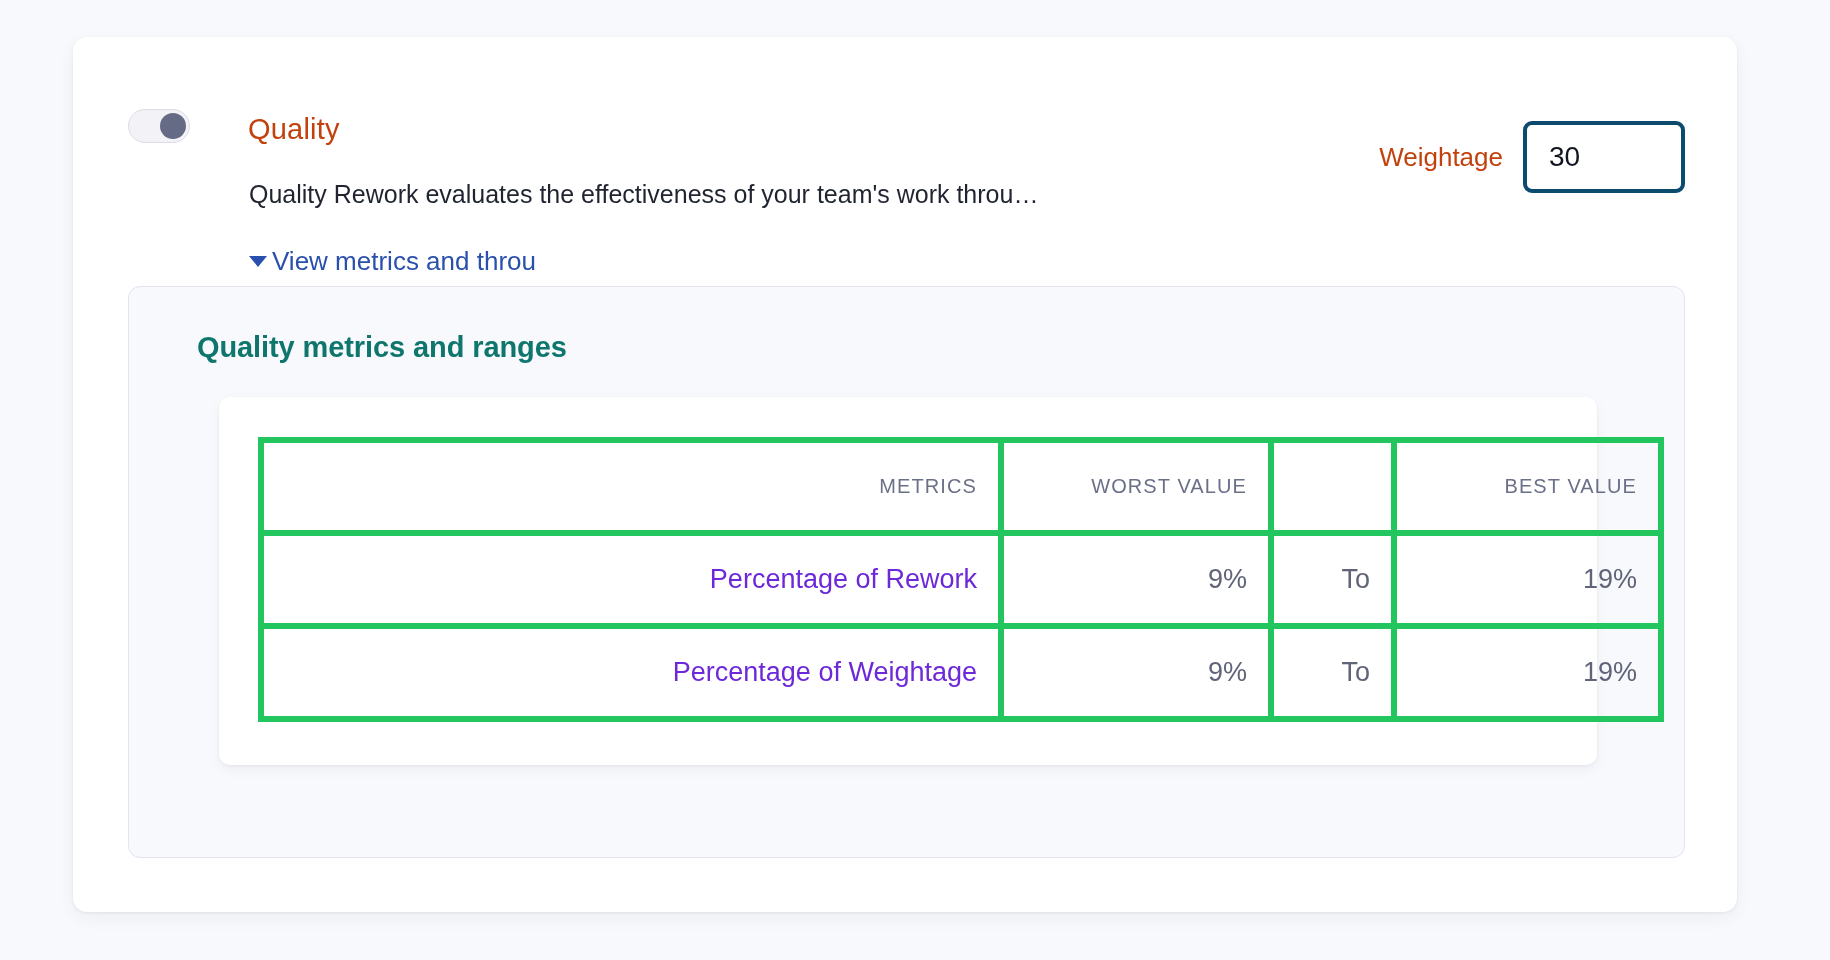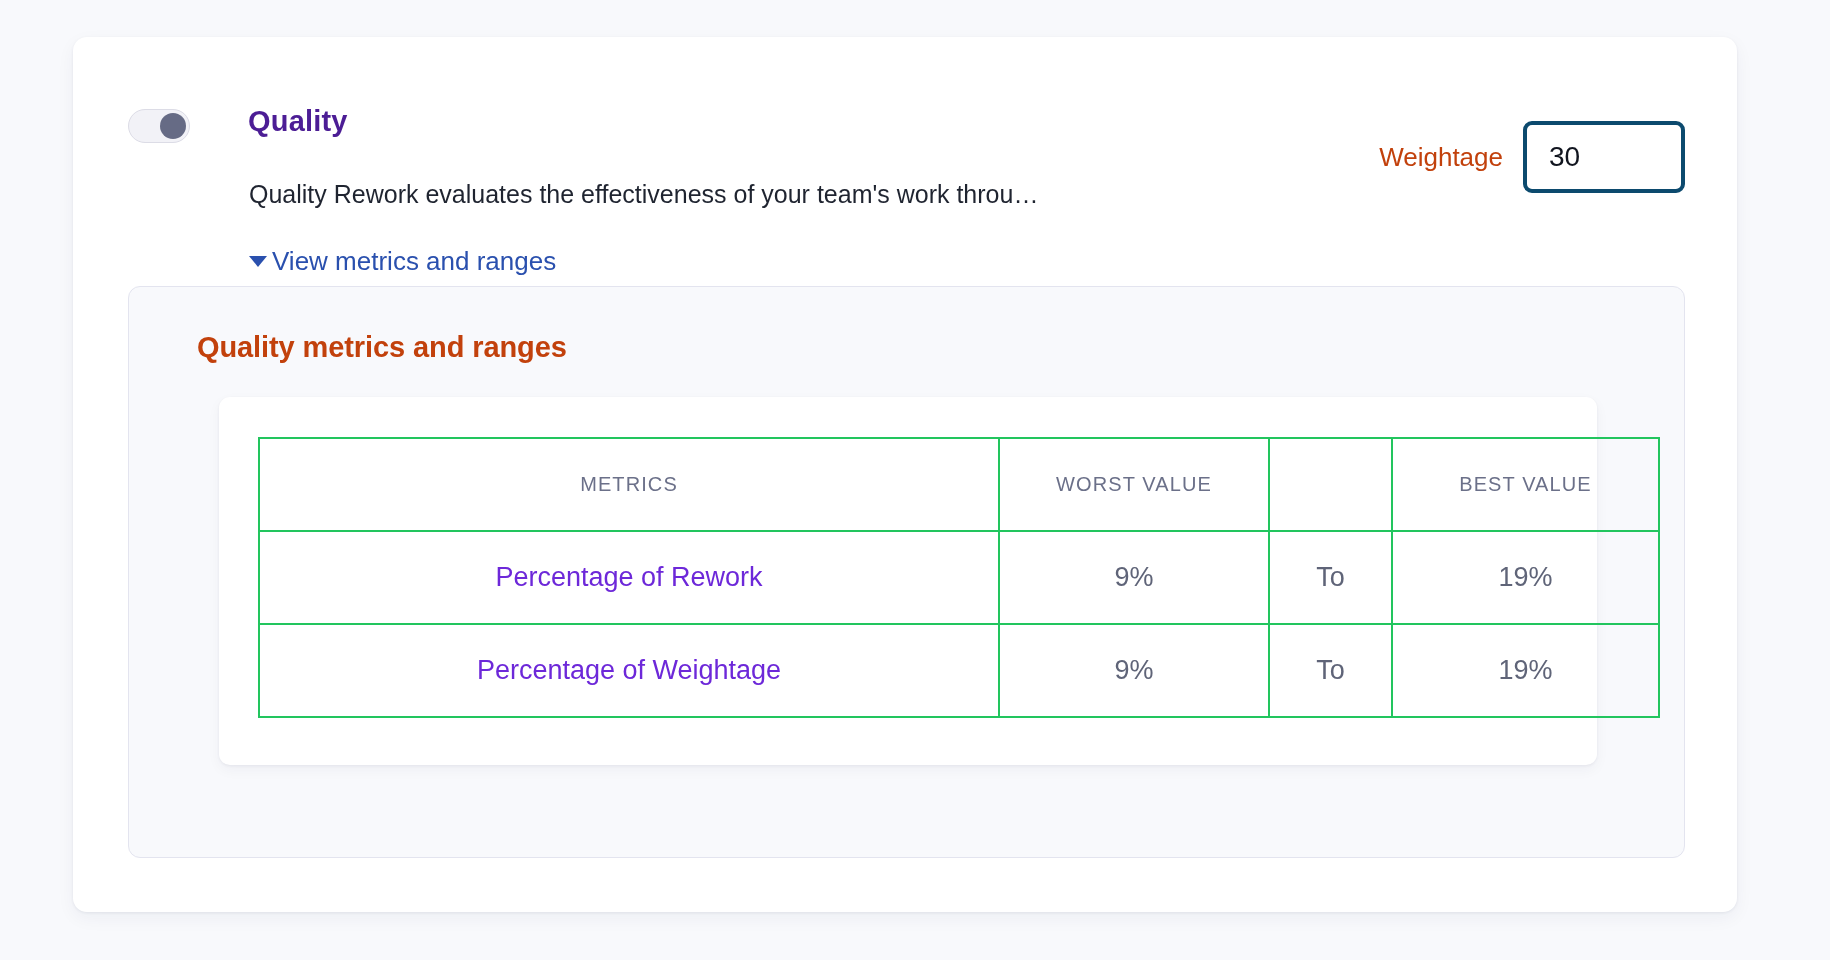"Quality" .title { color: #4c1d95 -> #c2410c; font-weight: 700 -> 400; top: 64px -> 72px }
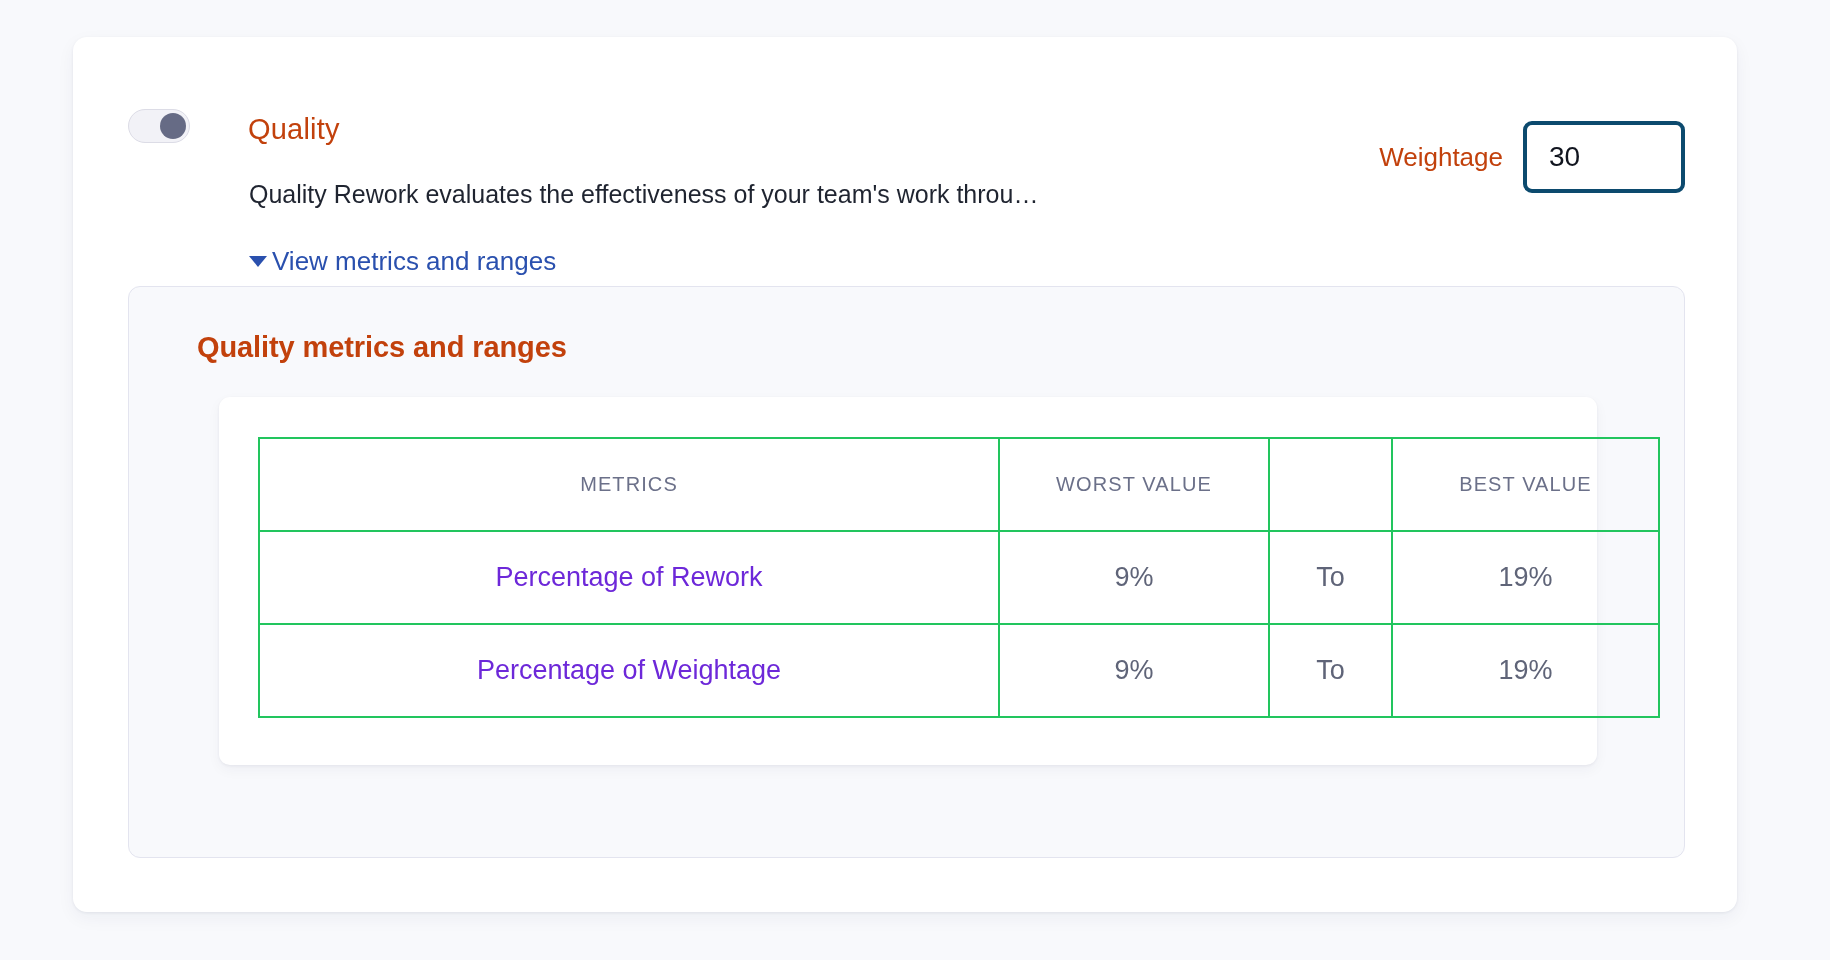"View metrics and ranges" span { text: ranges -> throu }
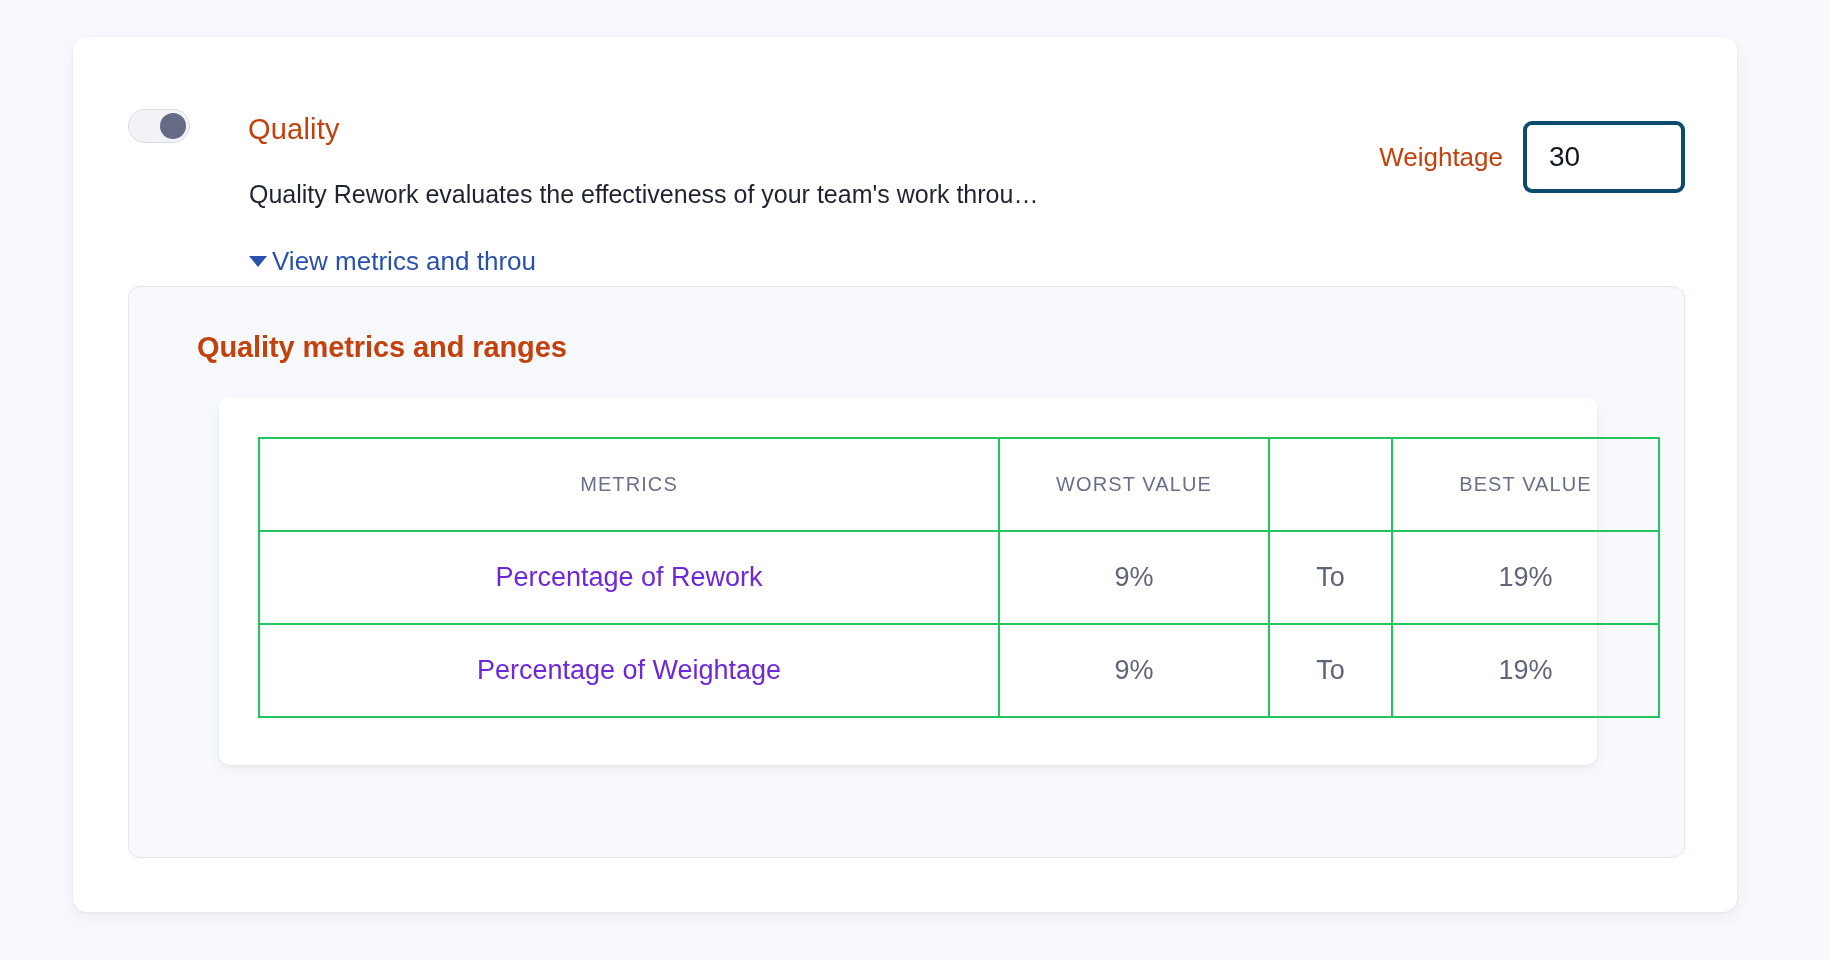"Quality metrics and ranges" .panel-heading { color: #c2410c -> #0f766e }
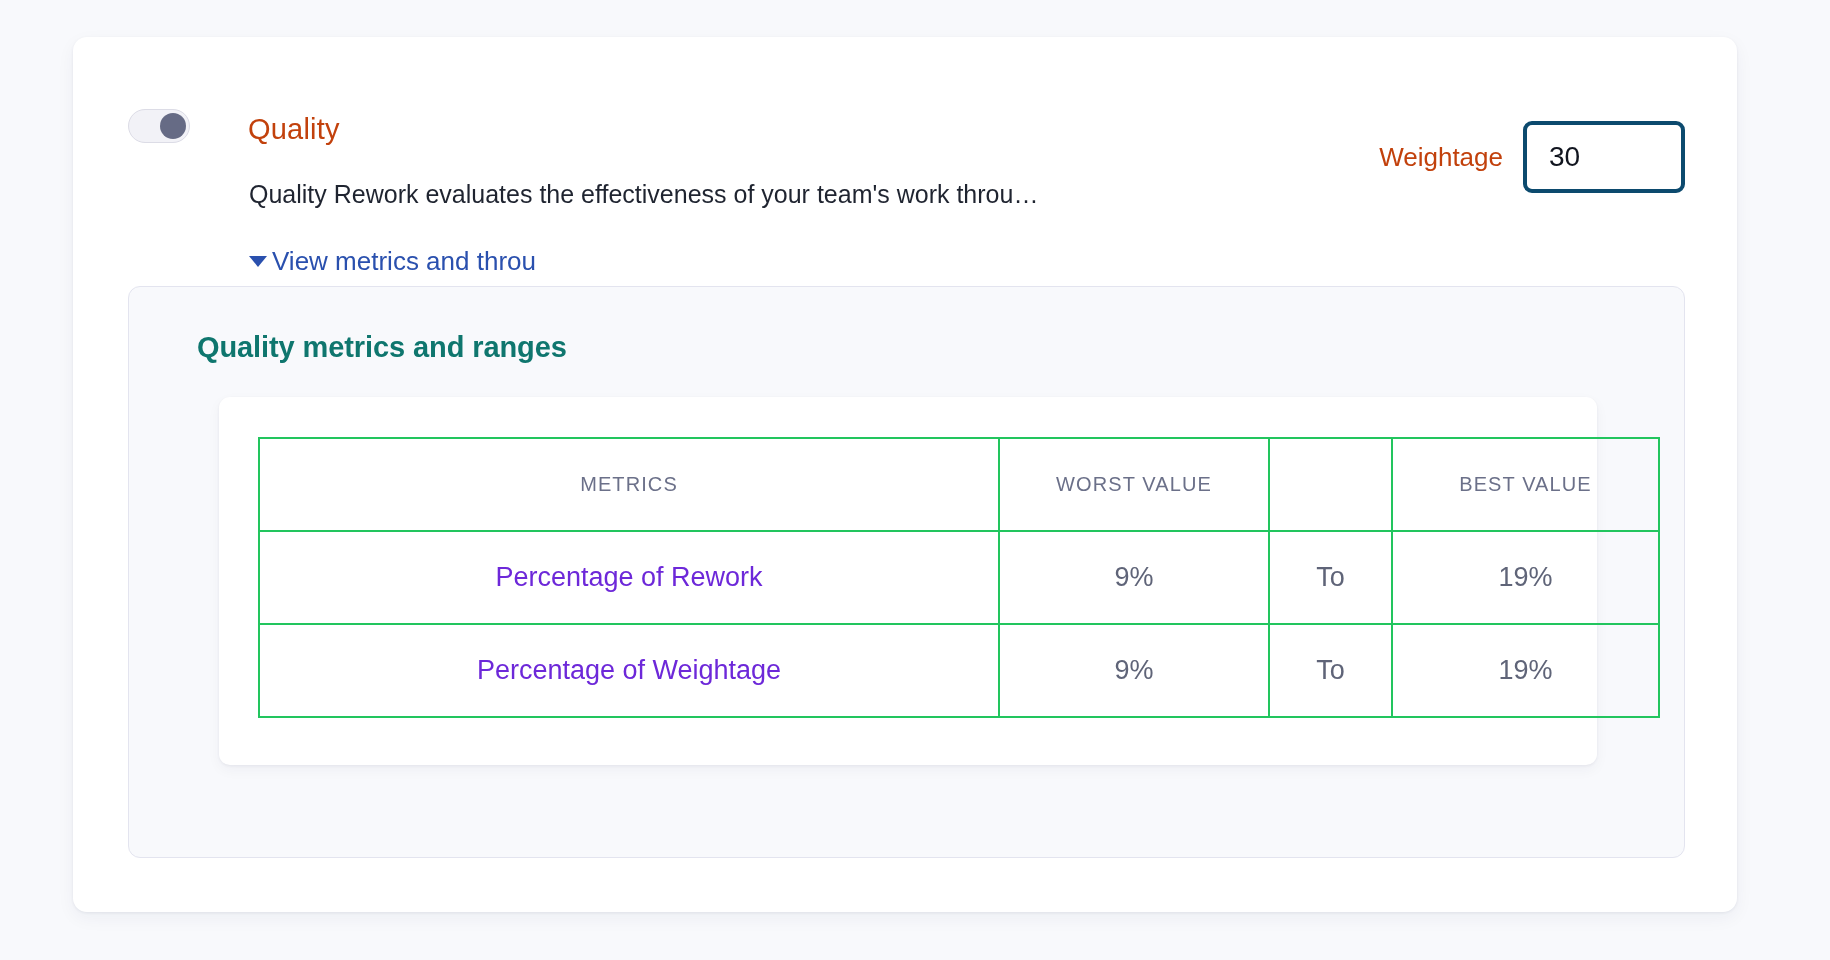"METRICS" table.metrics-table th, table.metrics-table td { border: 2px solid #22c55e -> 6px solid #22c55e; text-align: center -> right }
